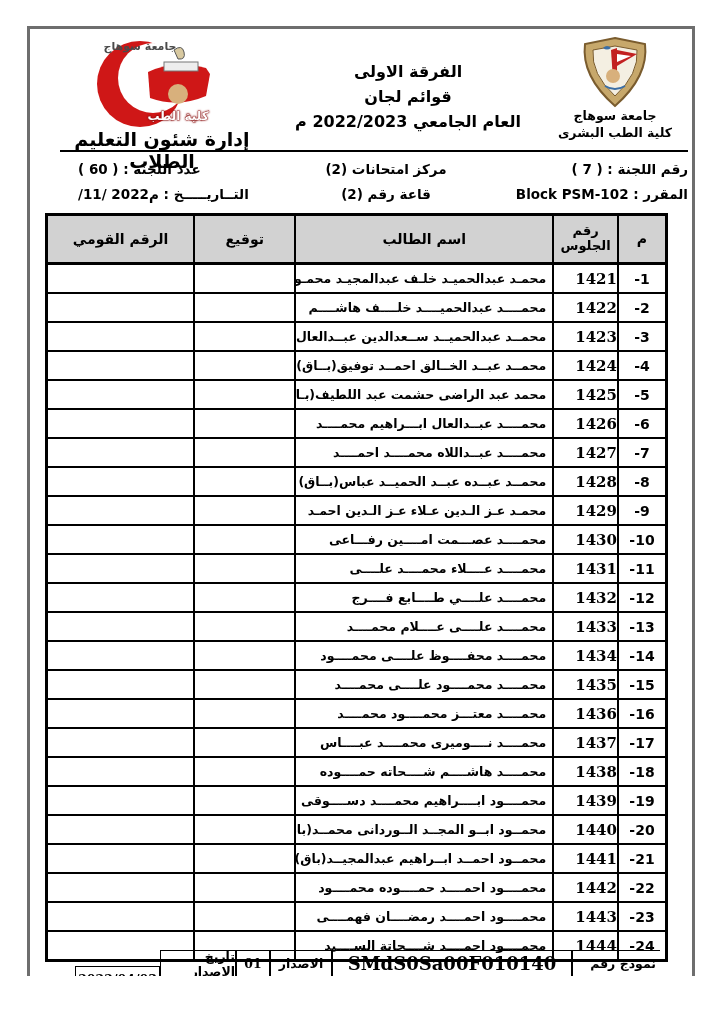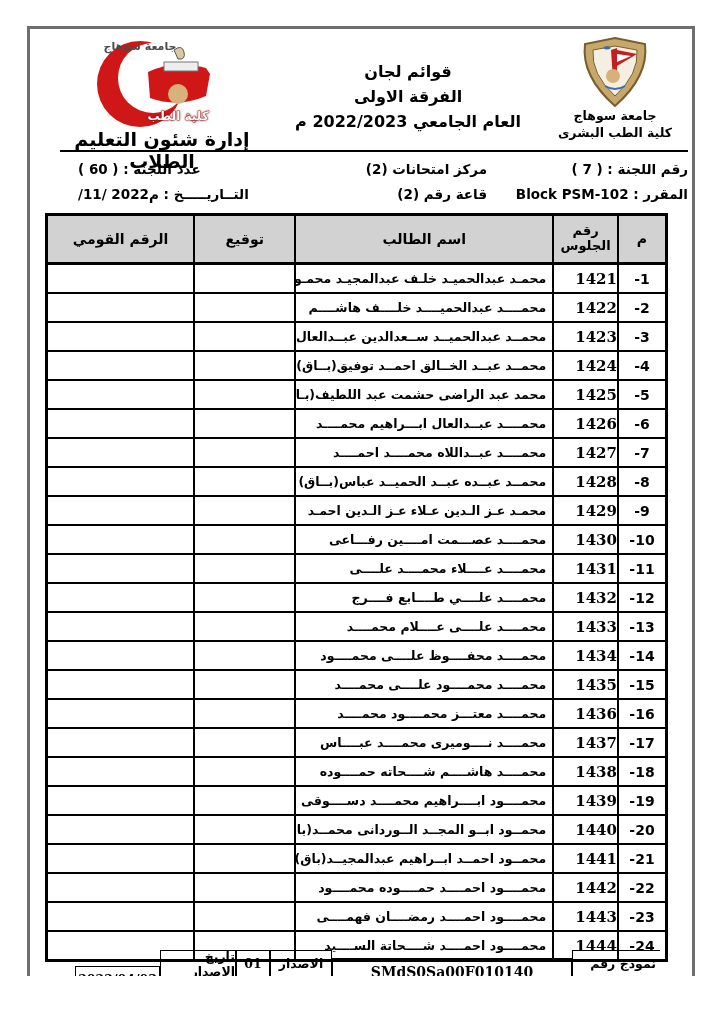"قوائم لجان" div { order: before "الفرقة الاولى" -> after "الفرقة الاولى" }
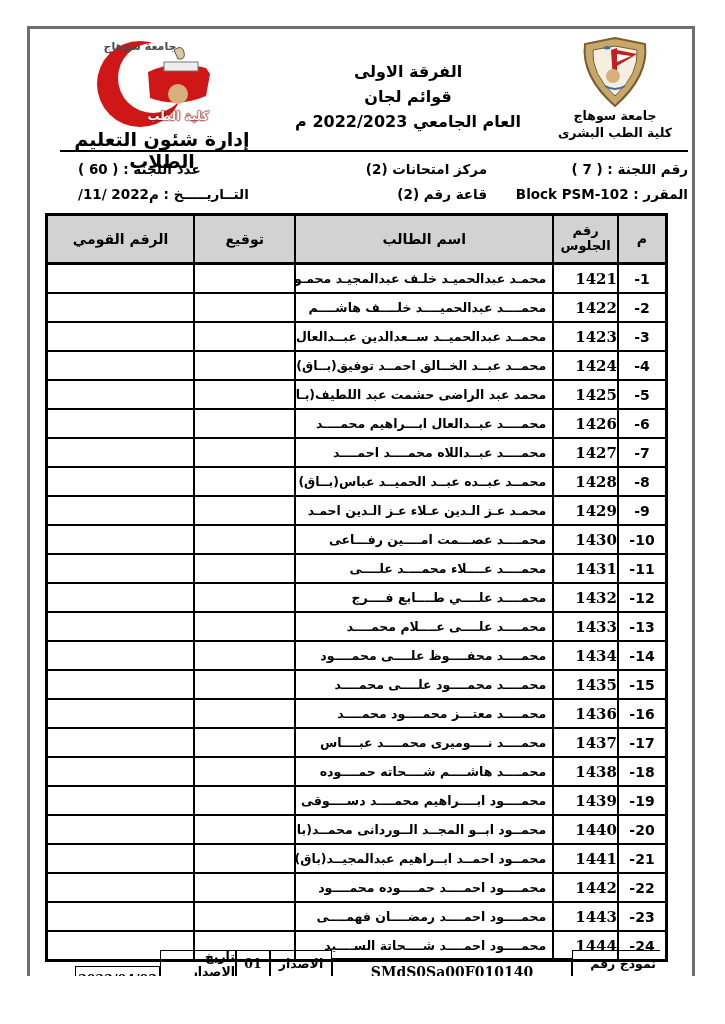"مركز امتحانات (2)" .info-cell-c { text-align: none -> center }
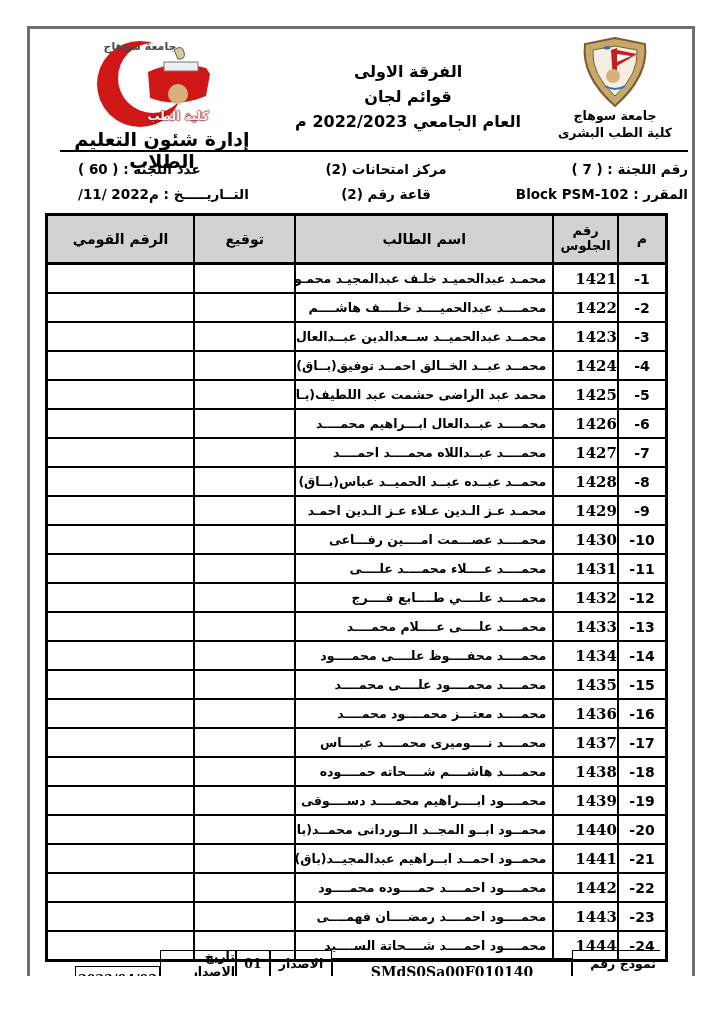"SMdS0Sa00F010140" .fc-code { font-size: 14px -> 18px; margin-top: 8px -> none }
